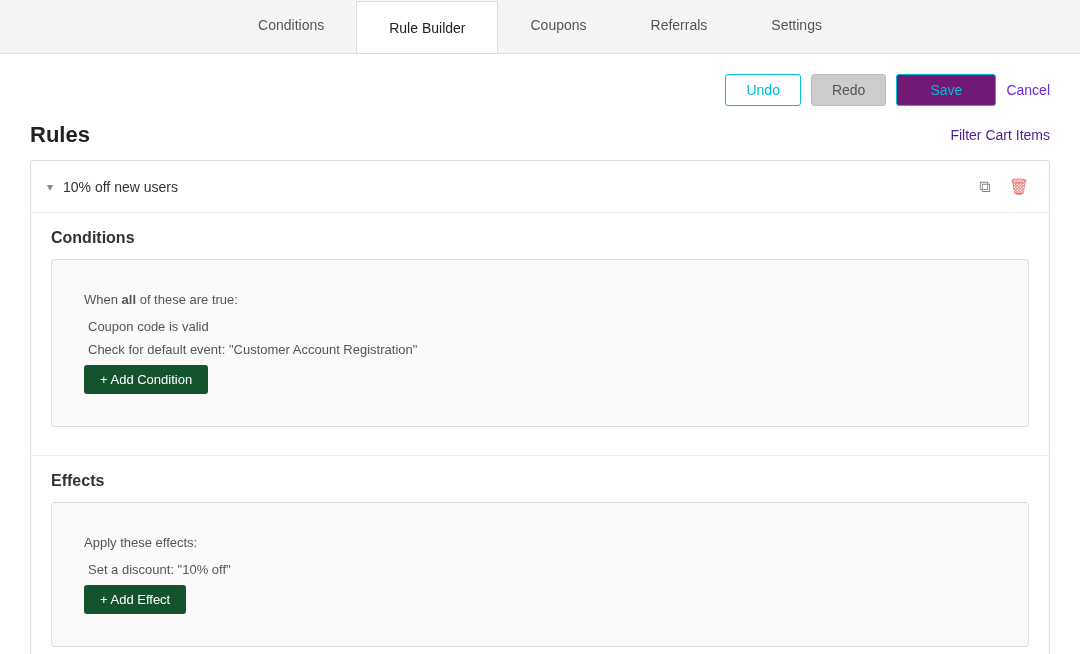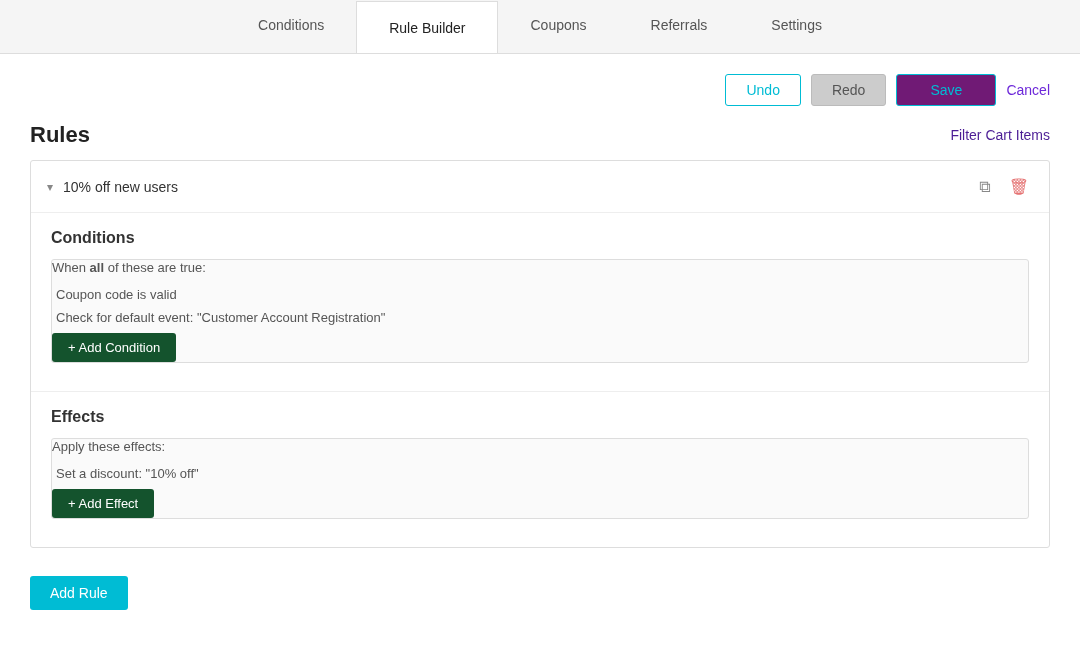"When all of these are" .condition-box { padding: 0 -> 32px }
